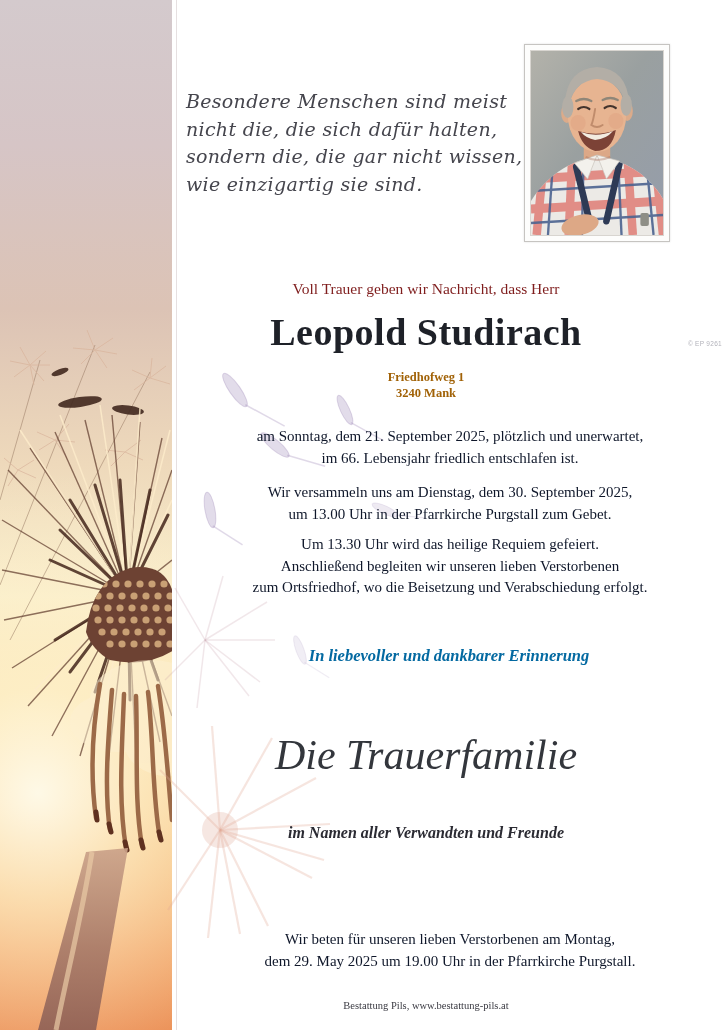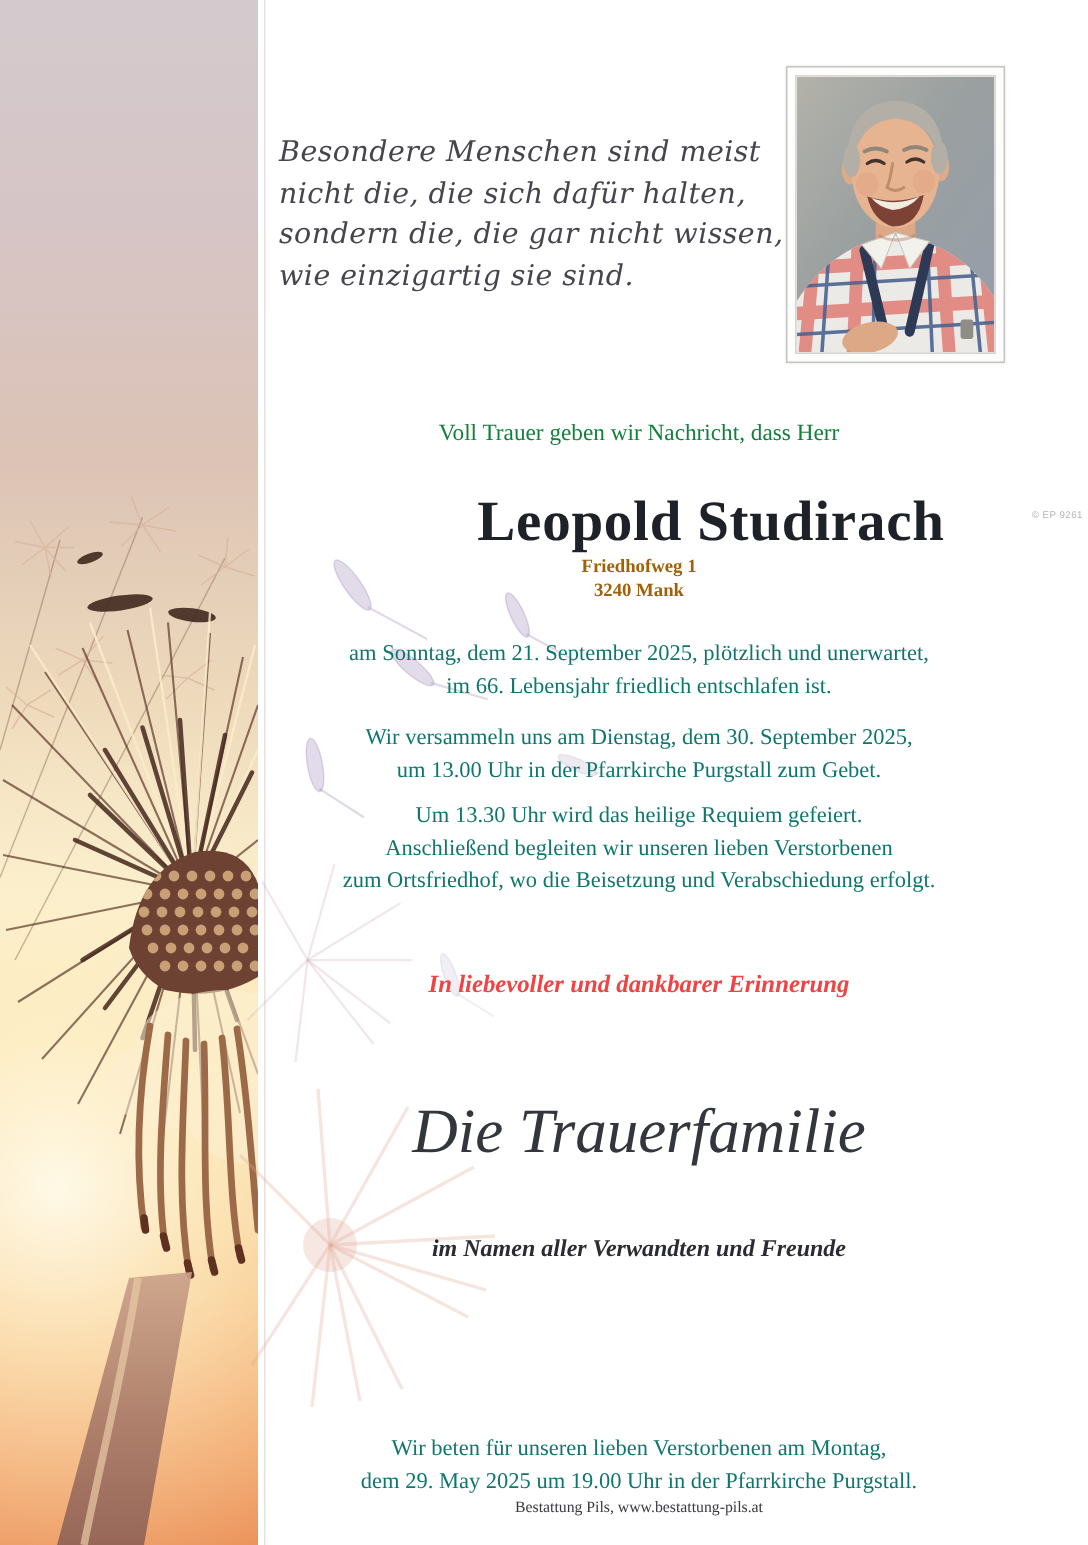"Voll Trauer geben wir Nachricht," .intro { color: #15803d -> #7f1d1d }
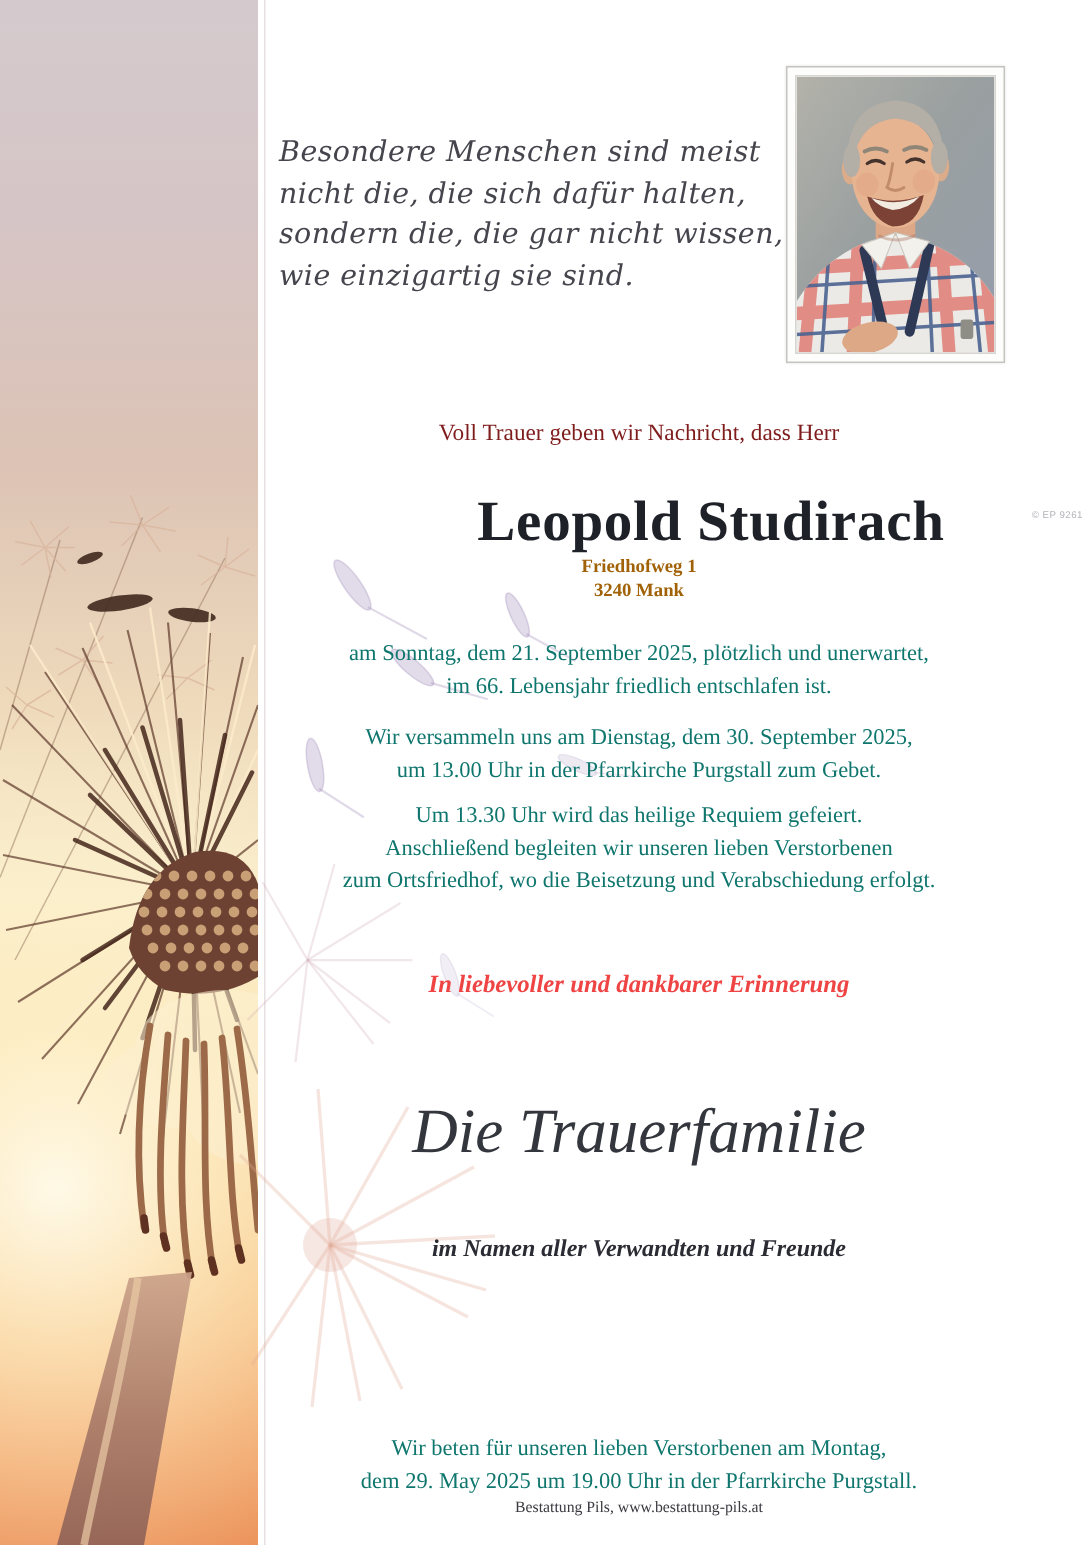"Leopold Studirach" .name { margin: 16px -> 0; padding-left: 32px -> none }
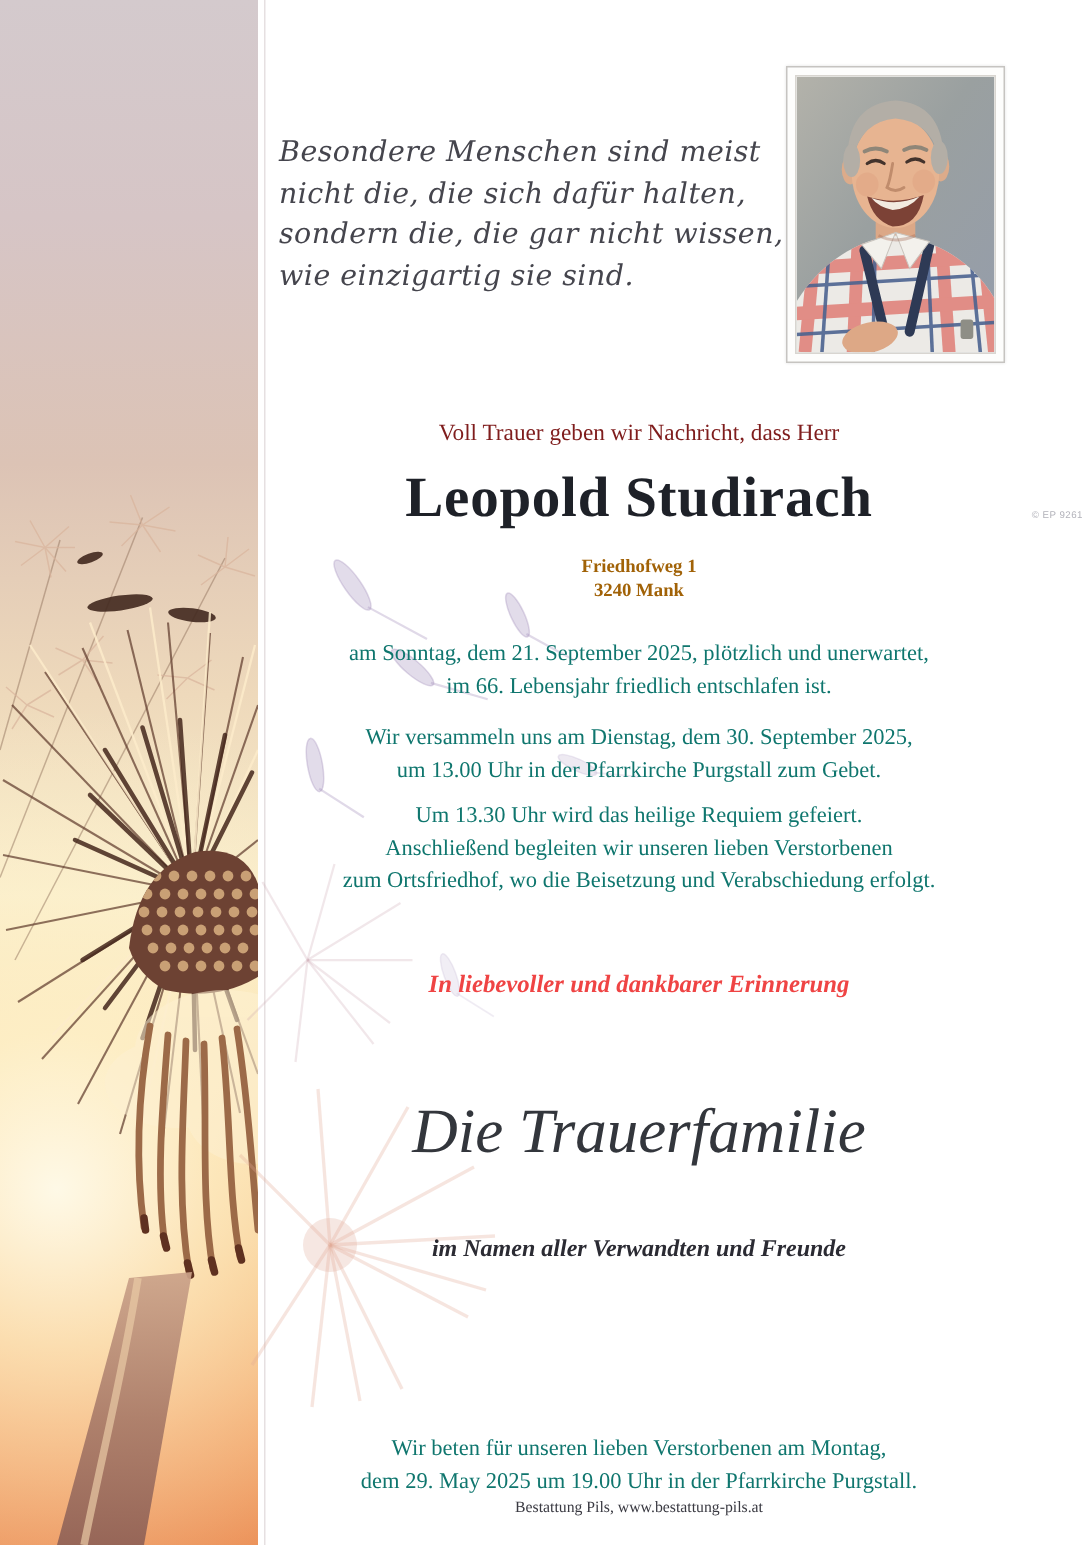"am Sonntag, dem 21. September" .para { color: #0f766e -> #0f172a; padding-left: none -> 24px }
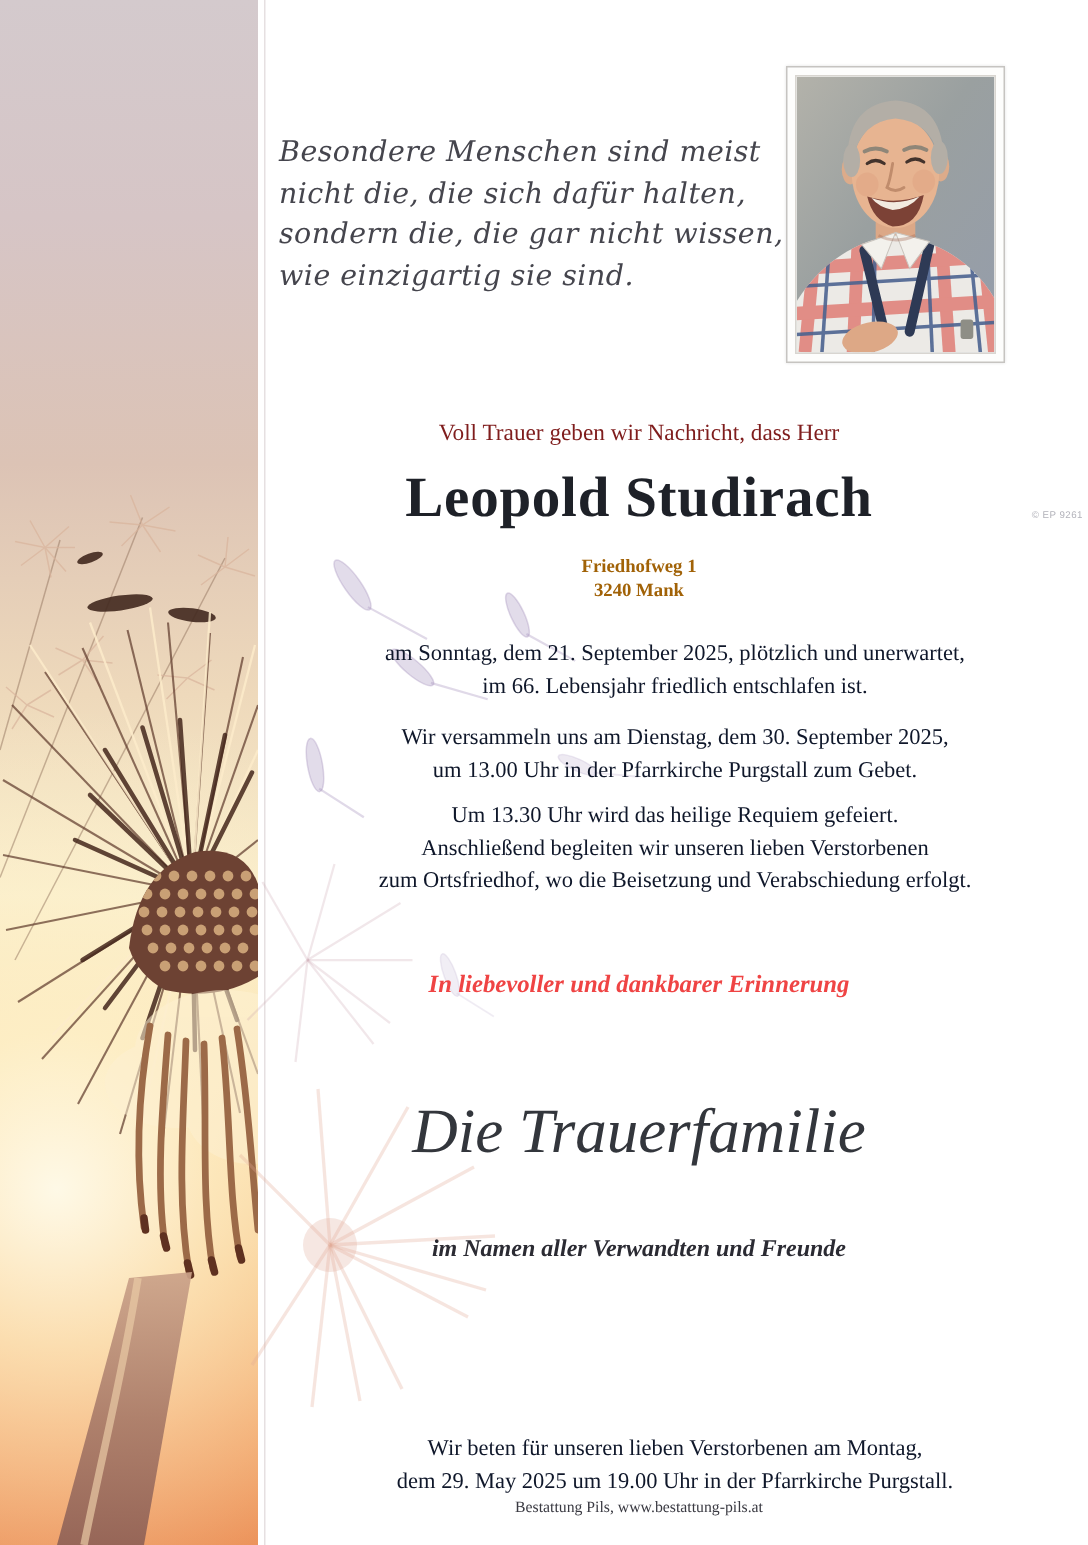"In liebevoller und dankbarer Erinnerung" .remember { color: #ef4444 -> #0369a1; padding-left: none -> 23px }
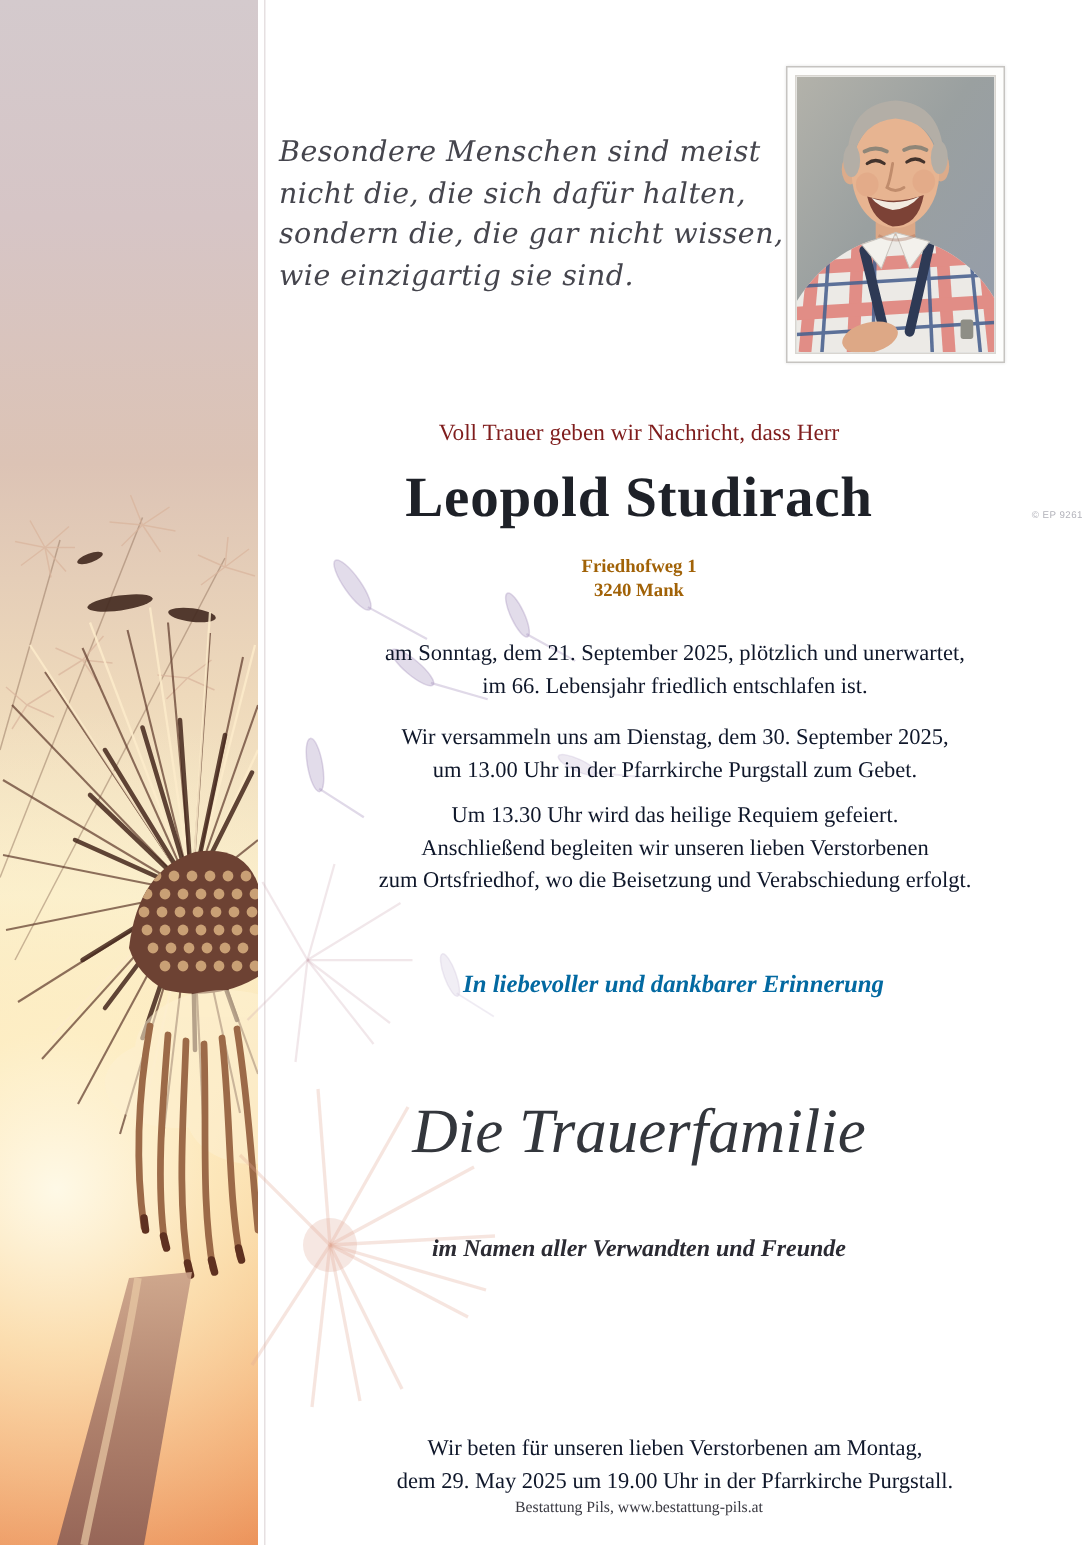"Wir beten für unseren lieben" .prayer { margin-top: 27px -> none }
